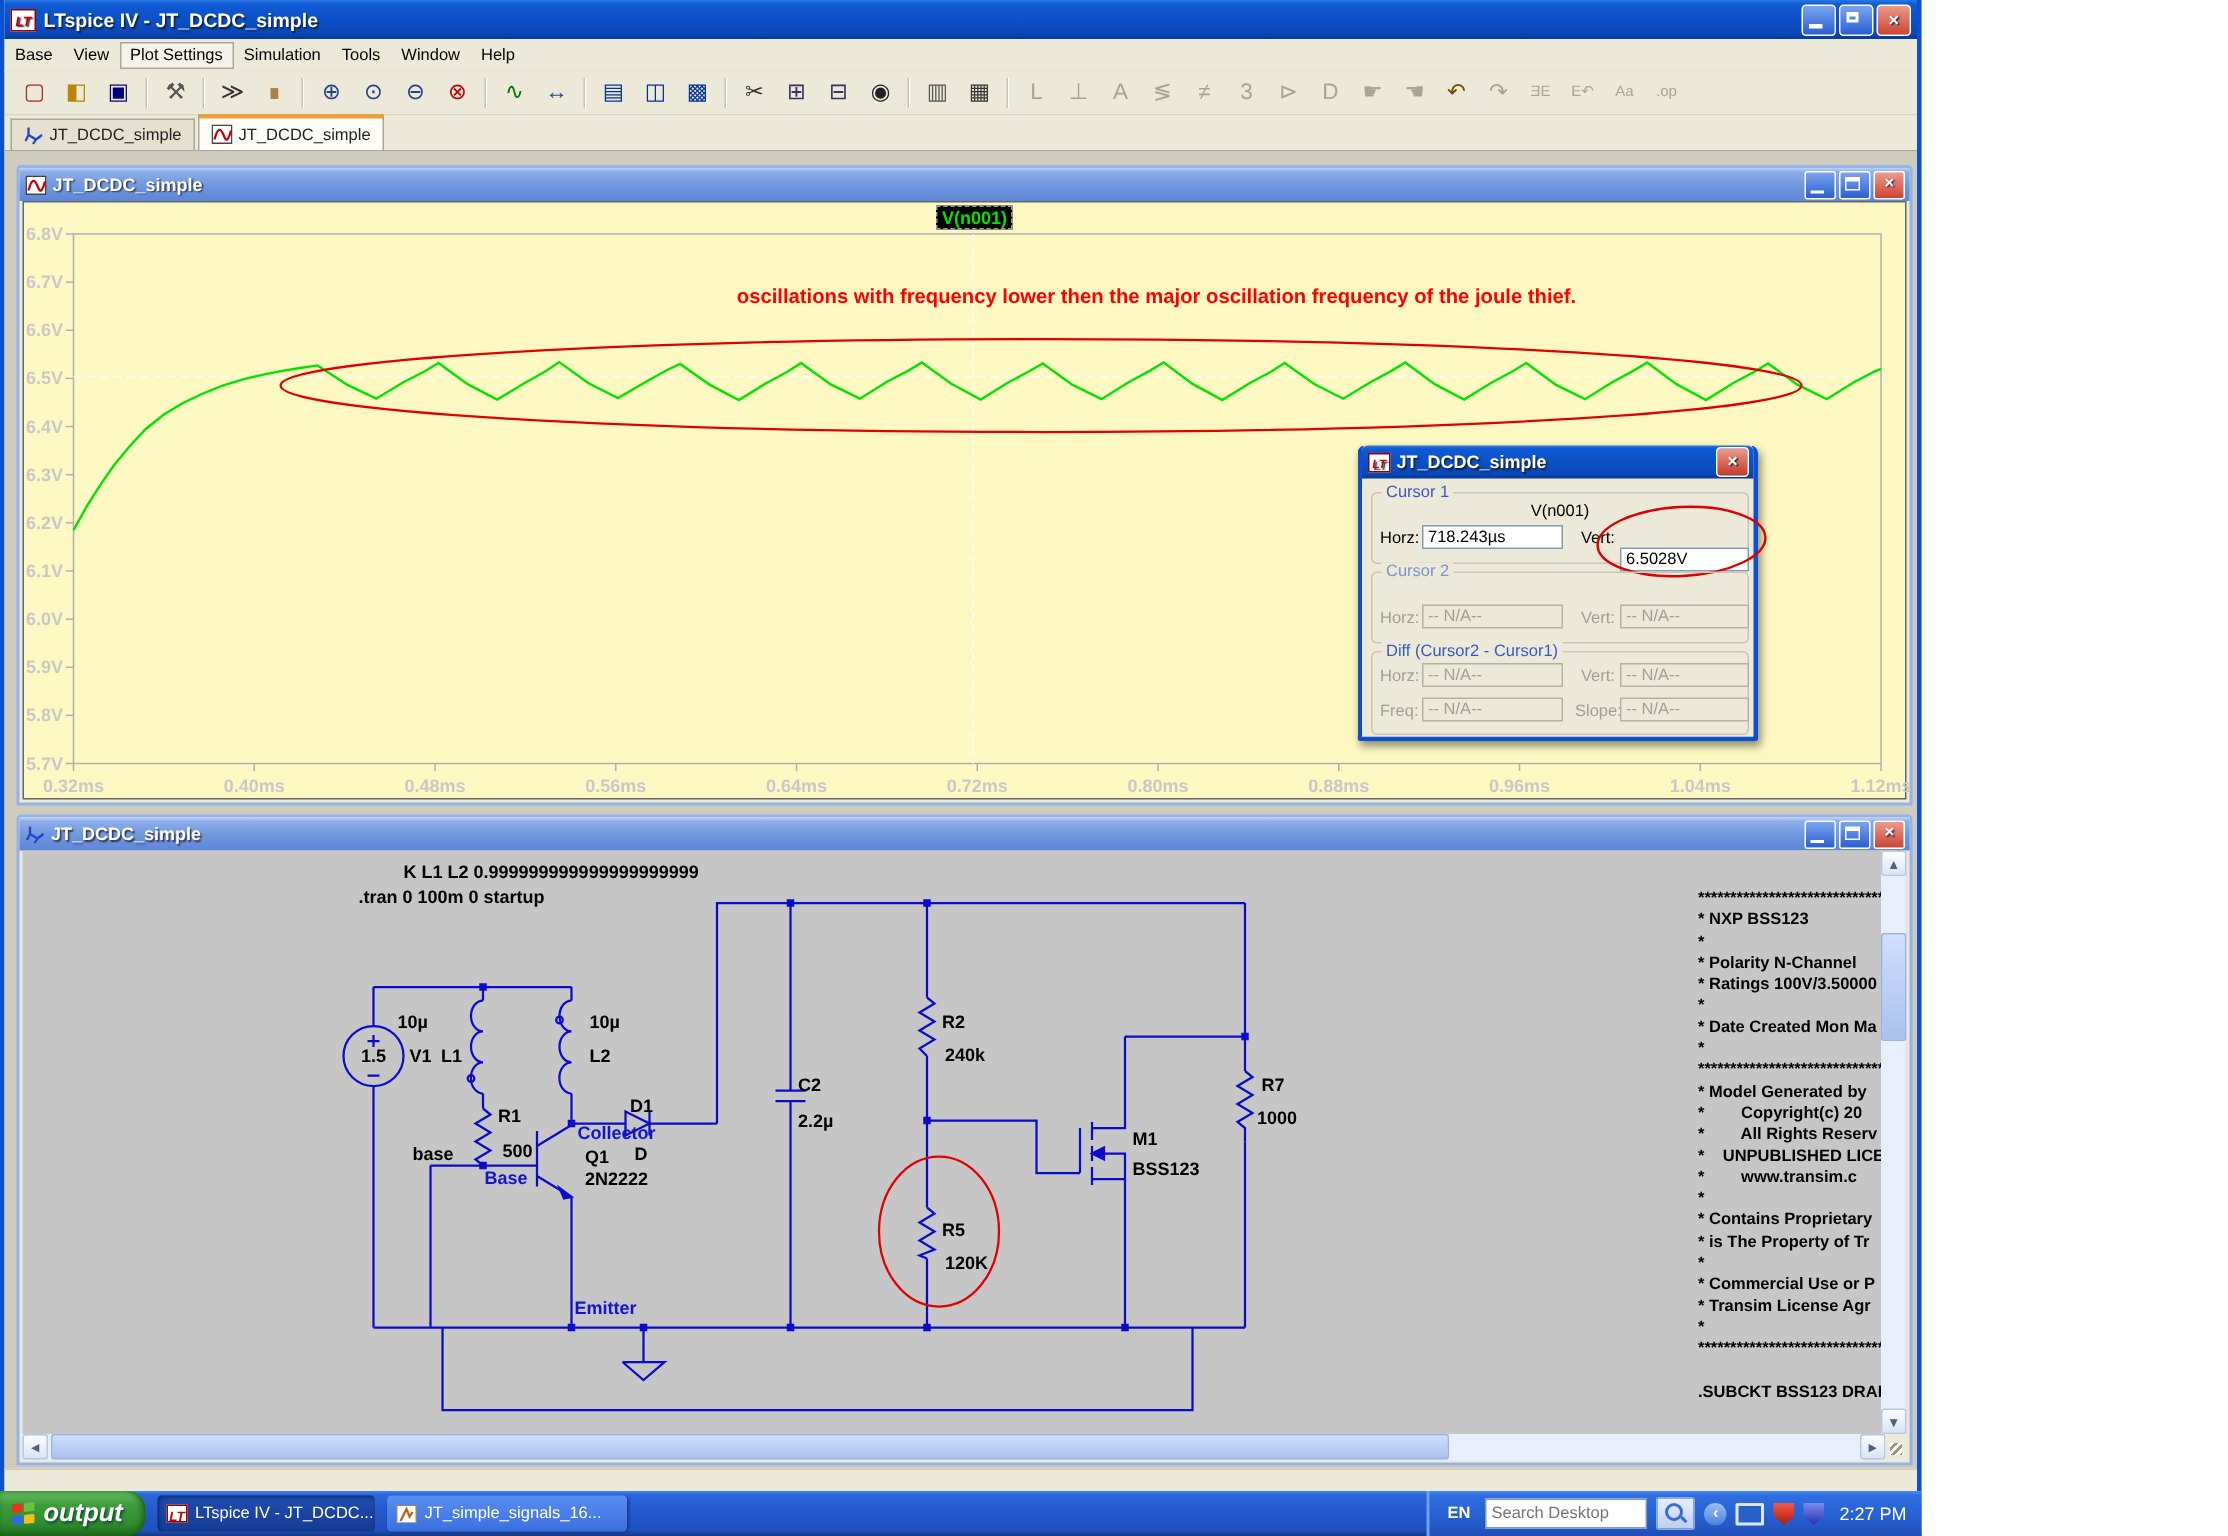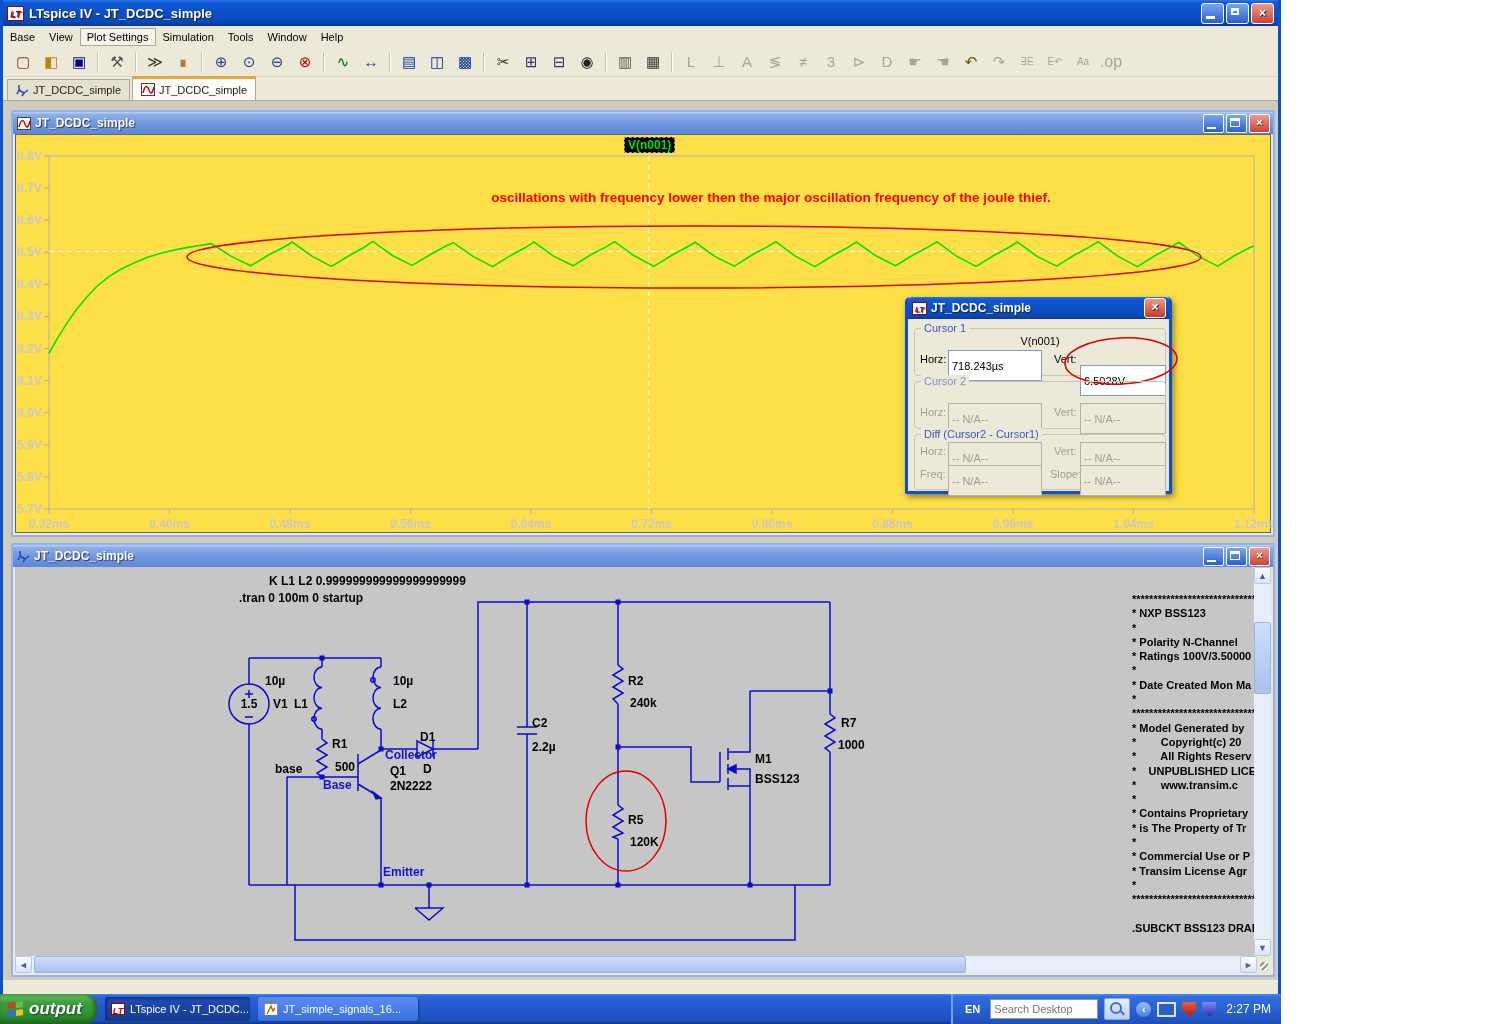".op" span.tb { font-size: 16px -> 10px }
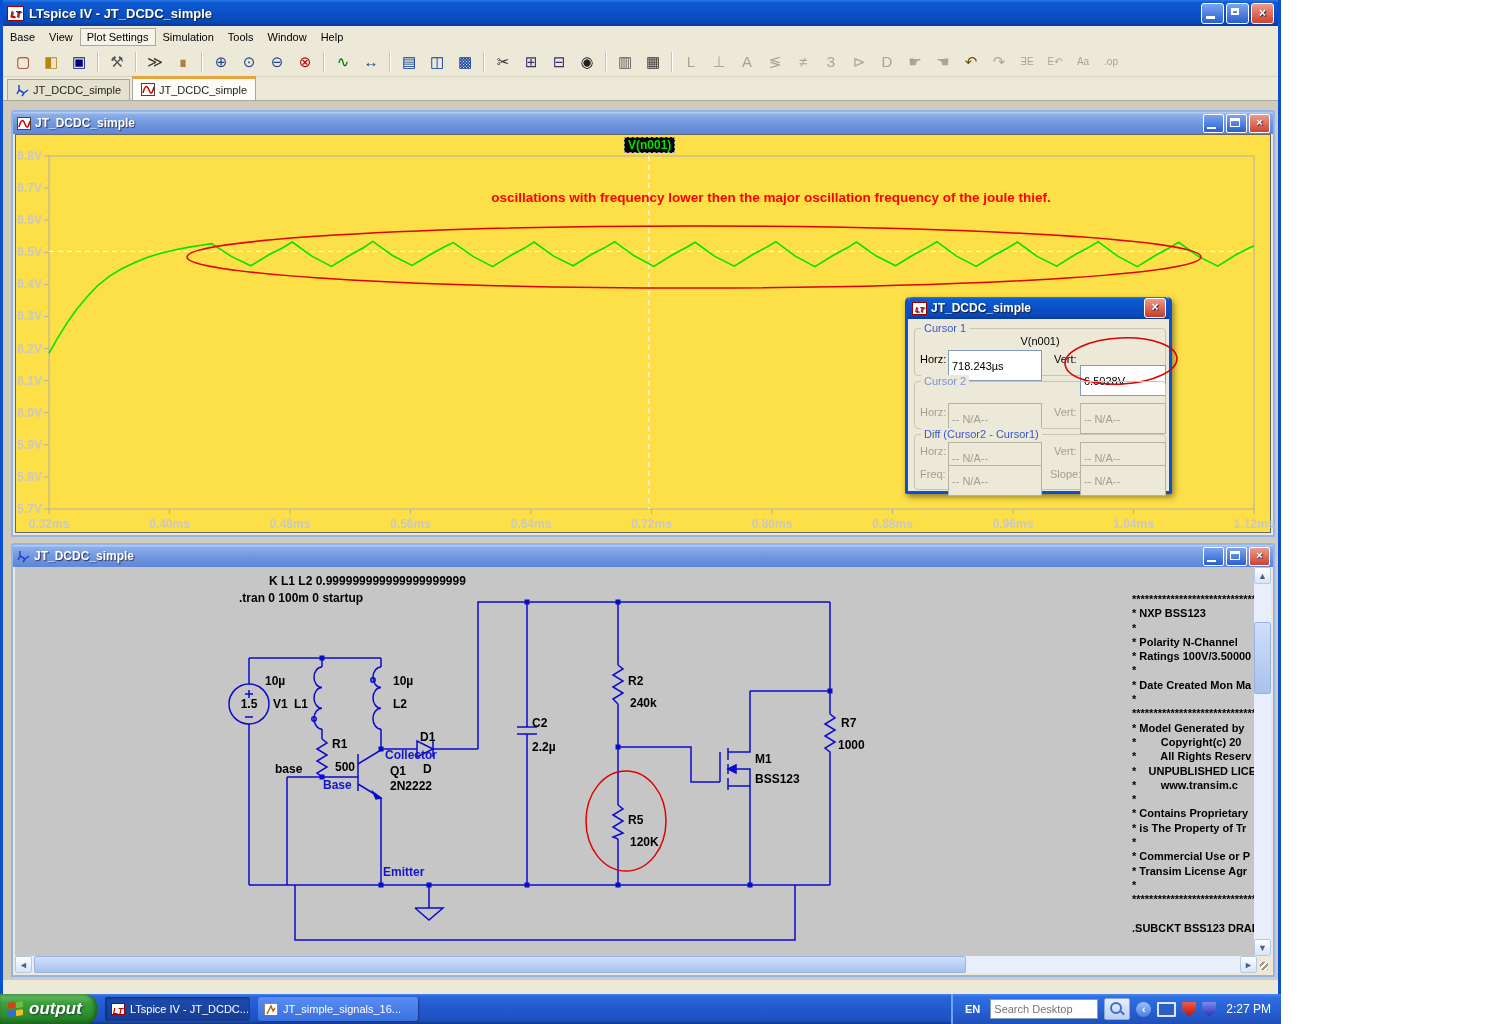"6.8V" .wavebody { background: #fde047 -> #fef9c3 }
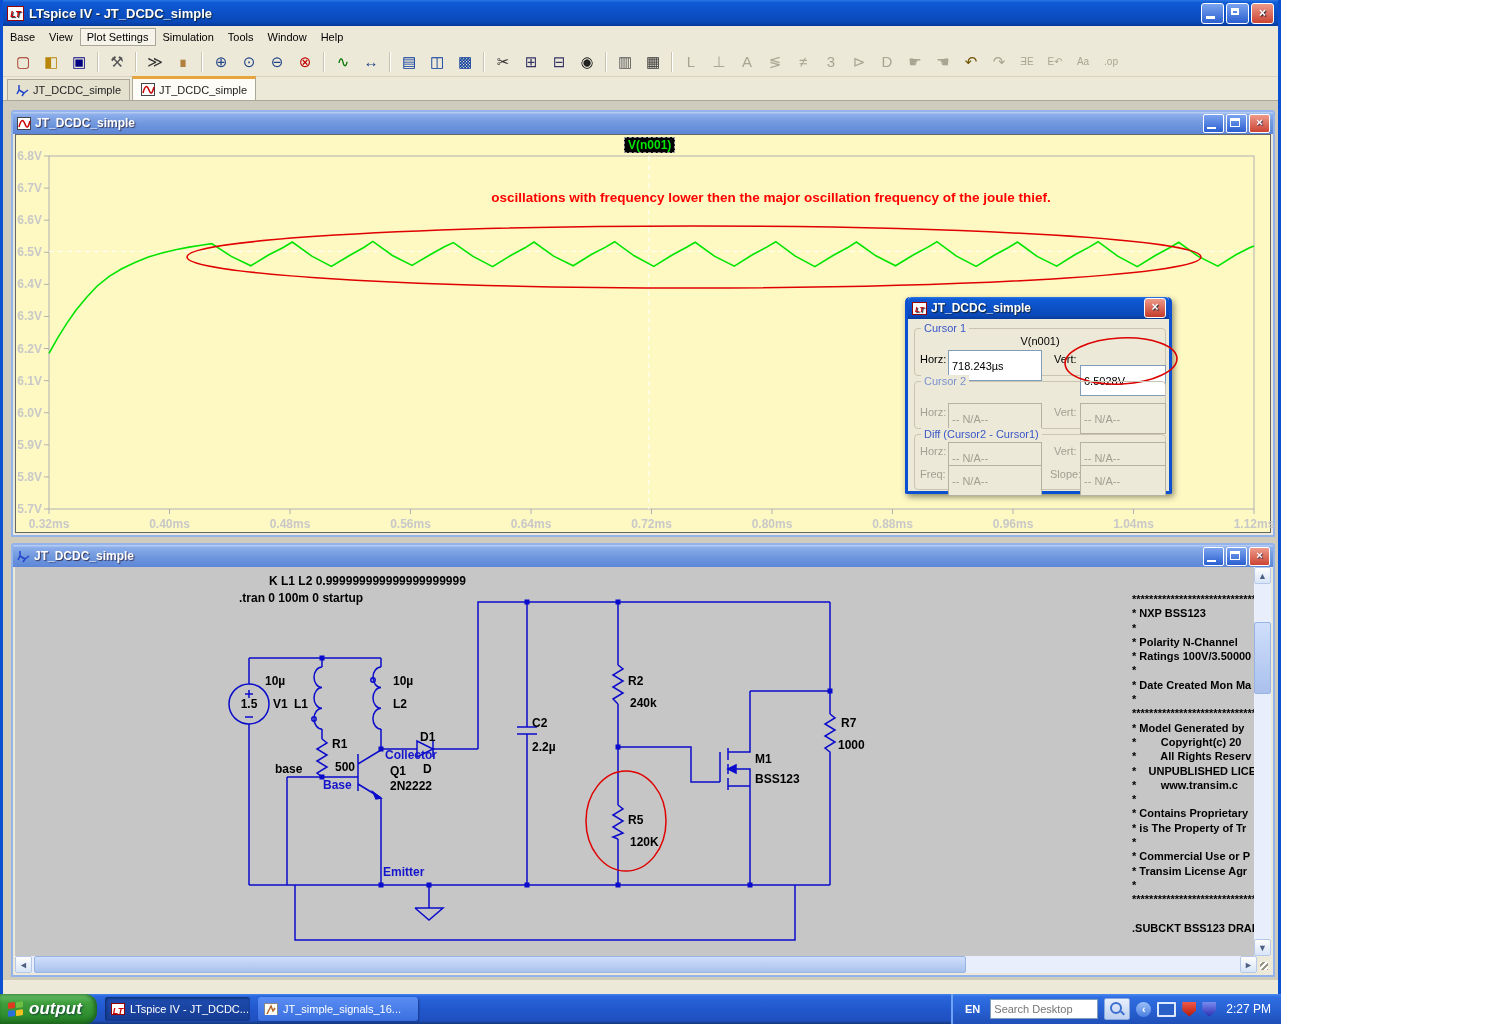"718.243µs" .fld { height: 31px -> 16px }
